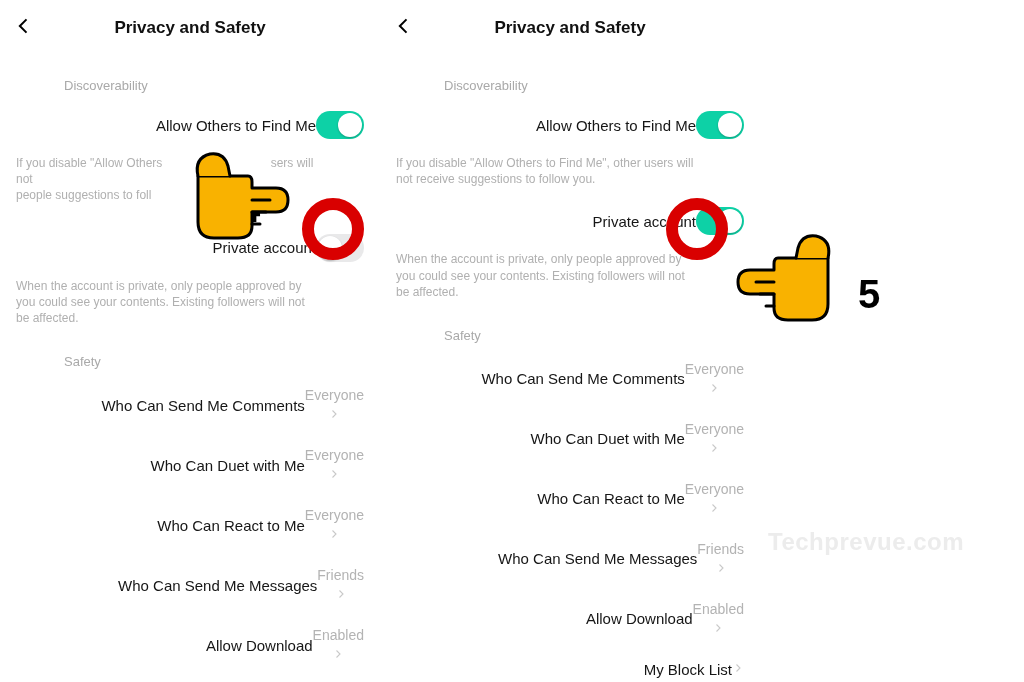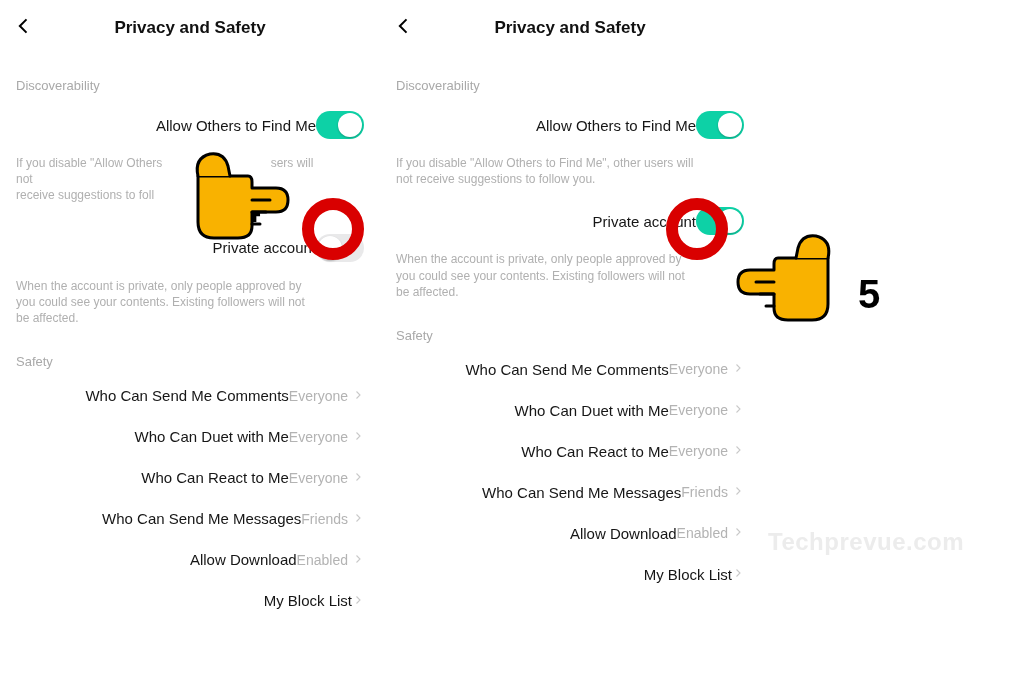"Discoverability" .section-label { margin-left: none -> 48px }
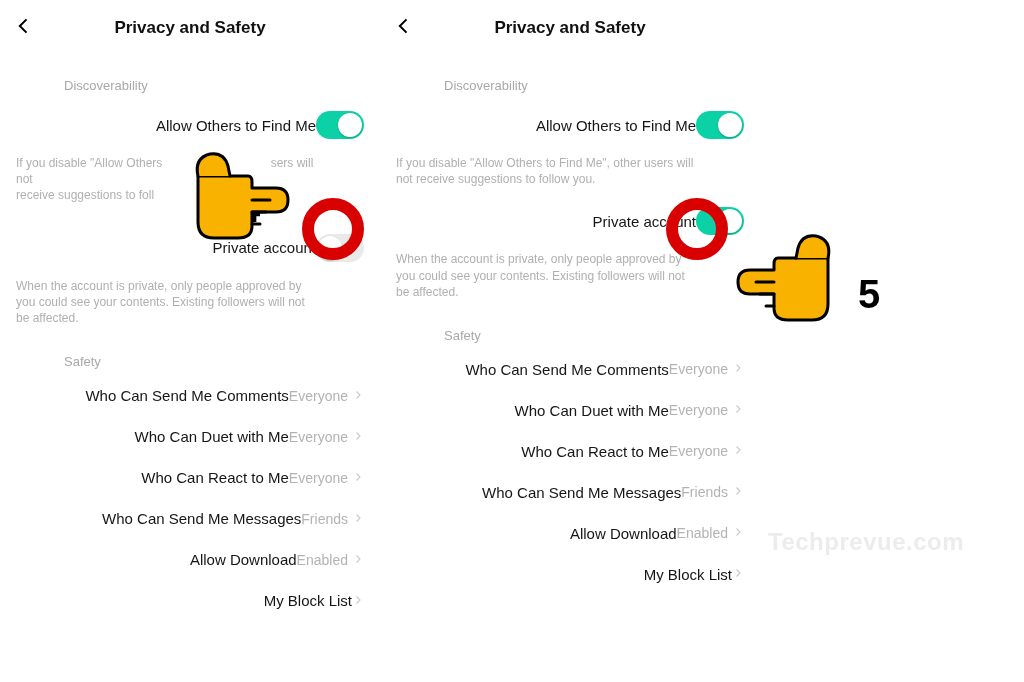"receive suggestions to foll" span { text: receive -> people }
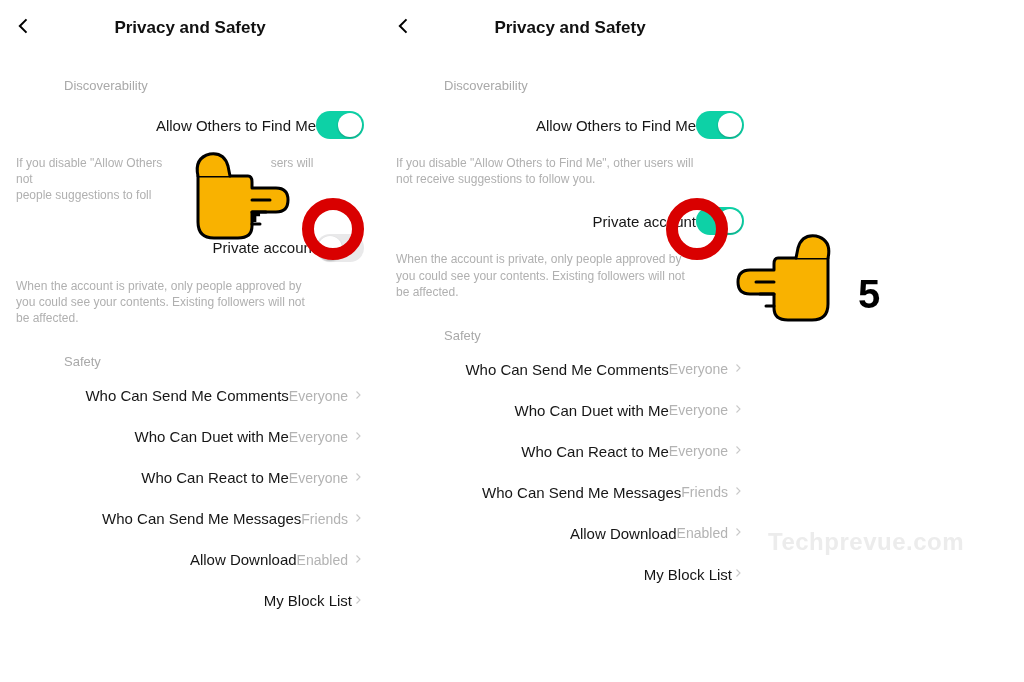"Everyone" .row .value { flex-direction: none -> column }
